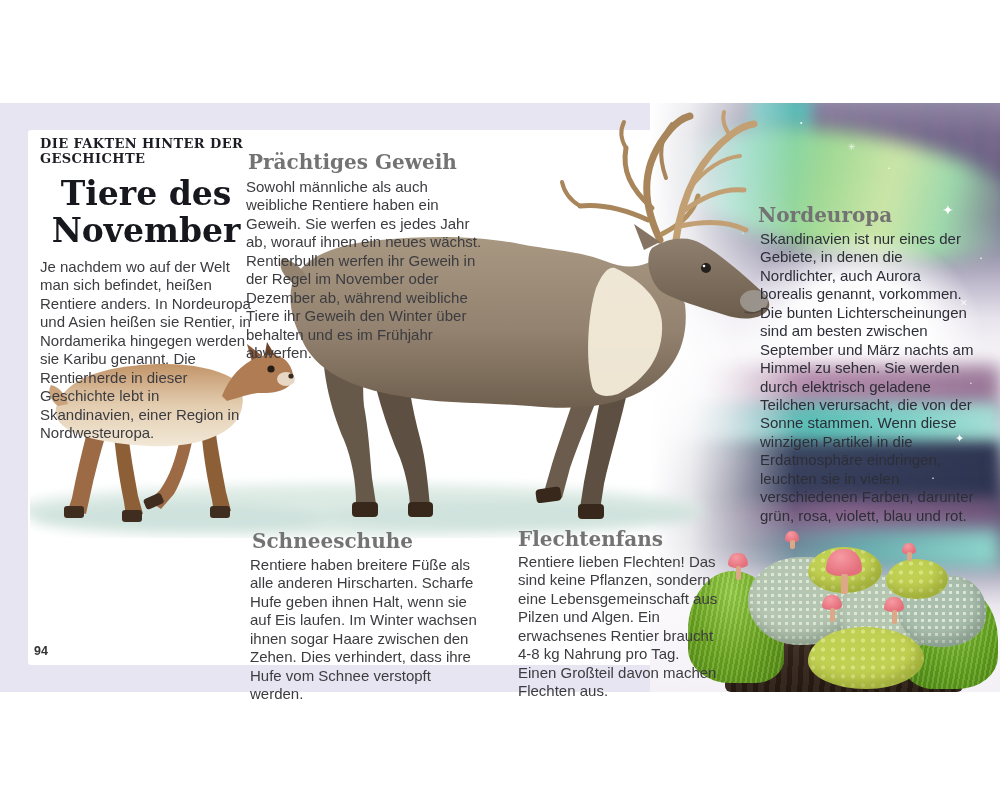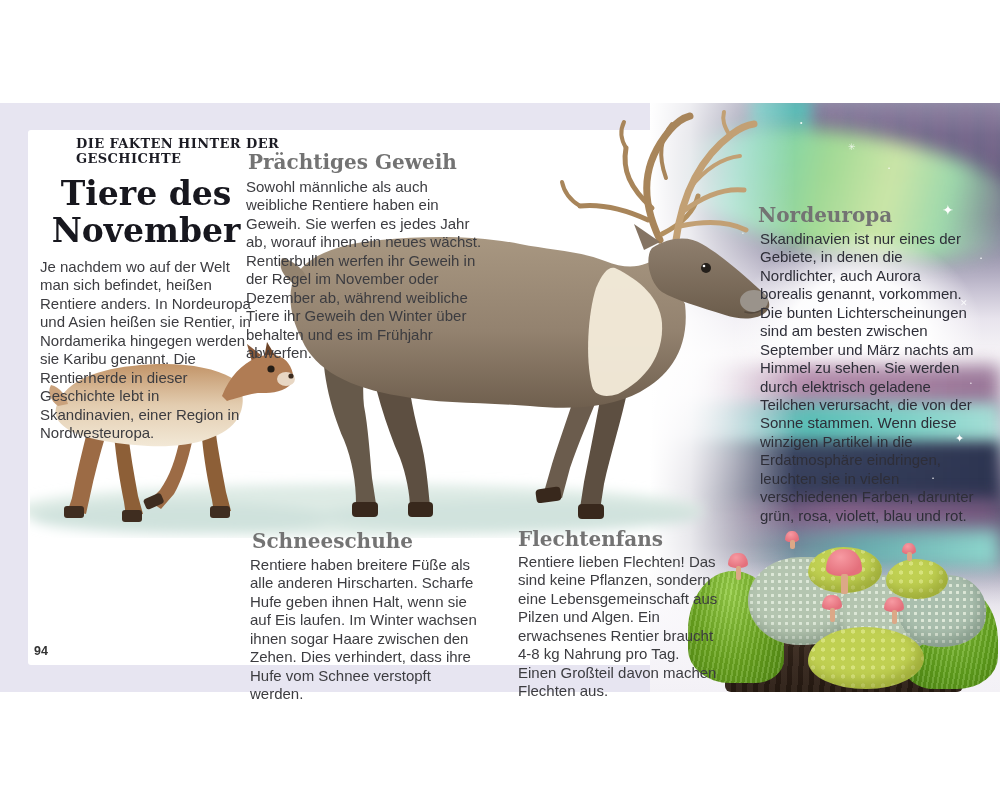"DIE FAKTEN HINTER DER GESCHICHTE" .kicker { margin-left: 36px -> none }
